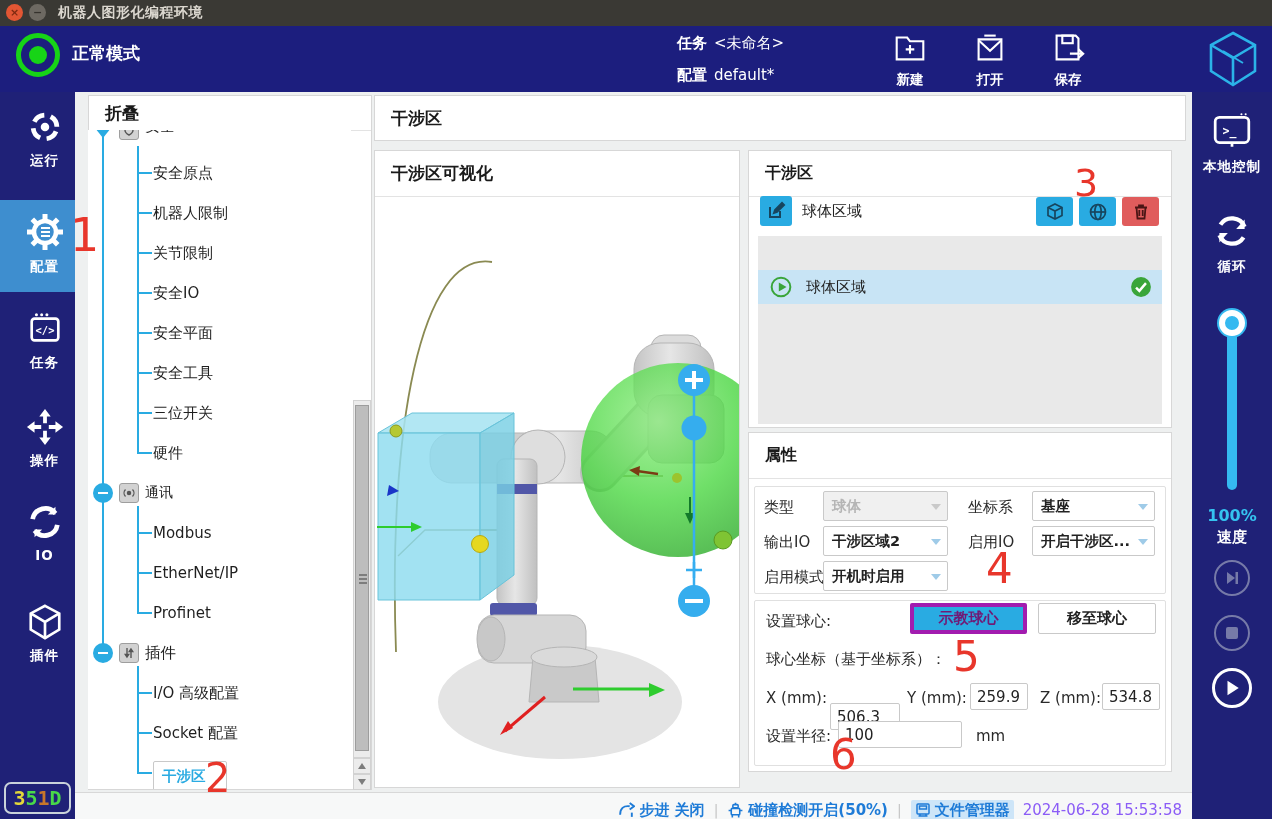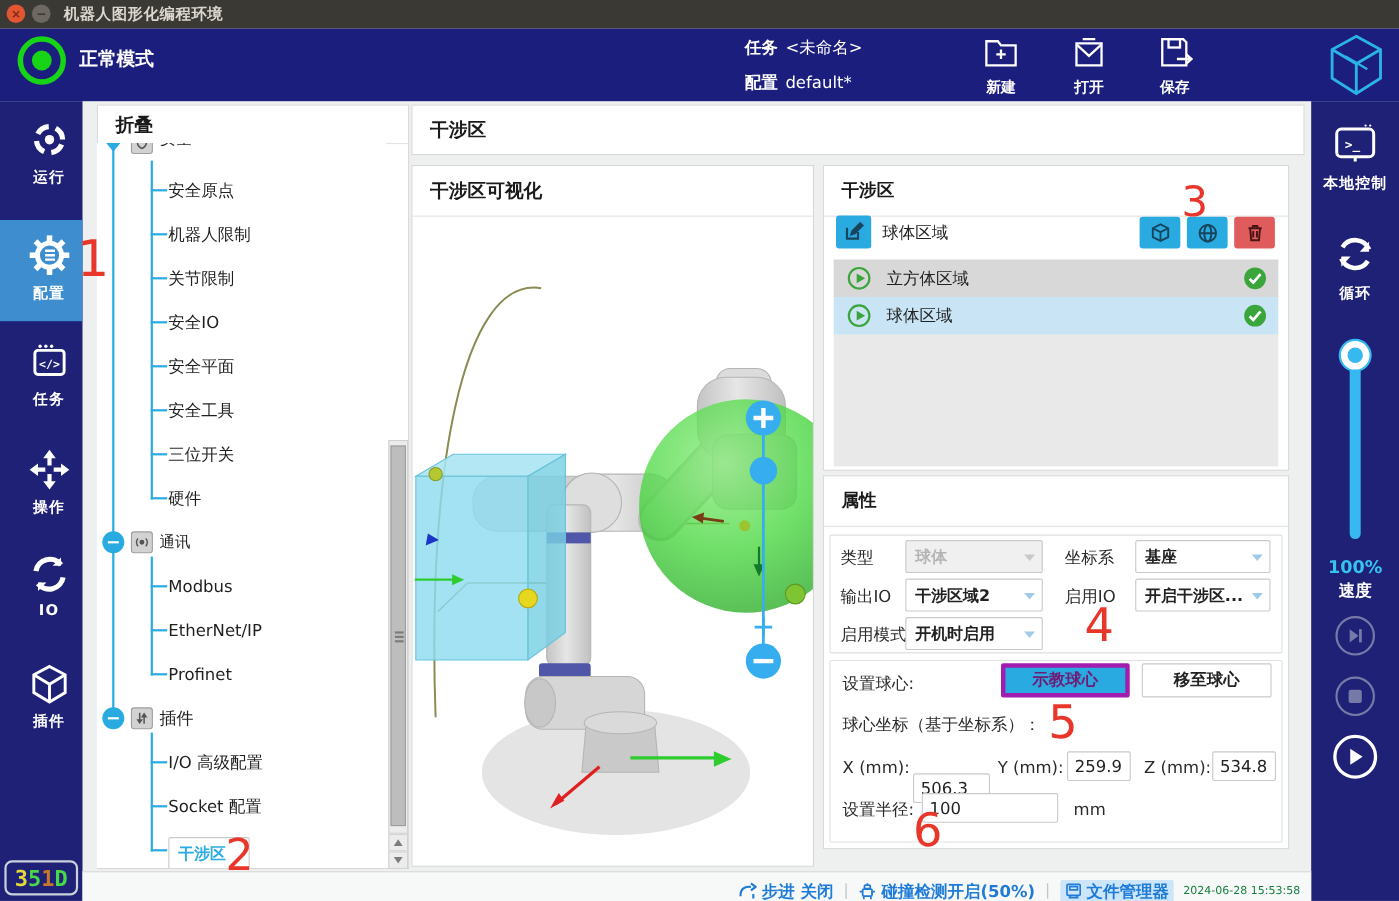"立方体区域" div.zrow { html: <div> <svg> <circle></circle> <polygon></polygon> </svg> <span>立方体区域</span> <svg> <circle></circle> <polyline></polyline> </svg> </div> -> none }
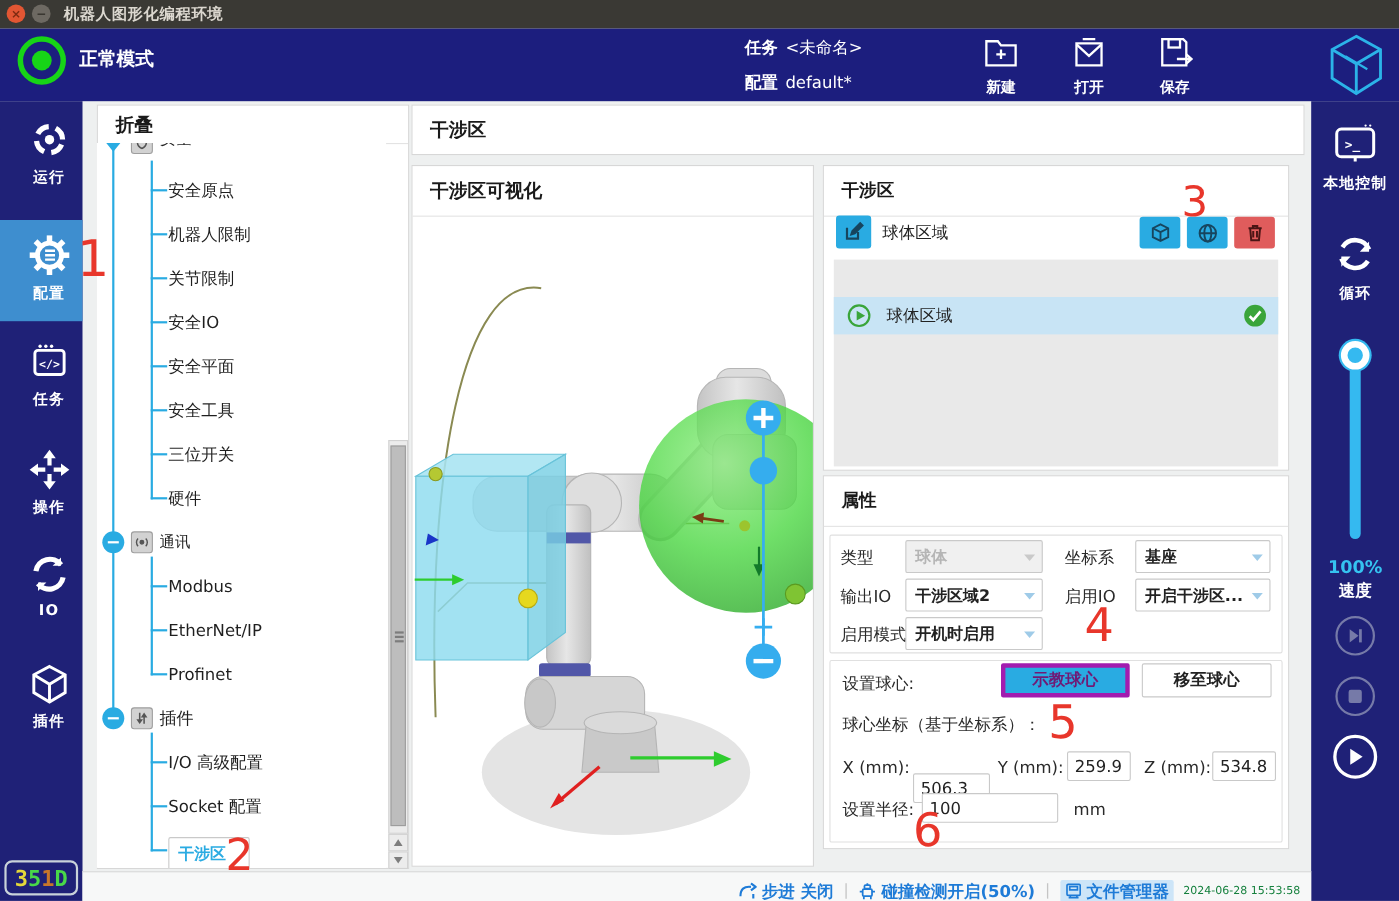"2024-06-28 15:53:58" .sb-time { color: #15803d -> #8b5cf6; font-size: 10px -> 15px }
